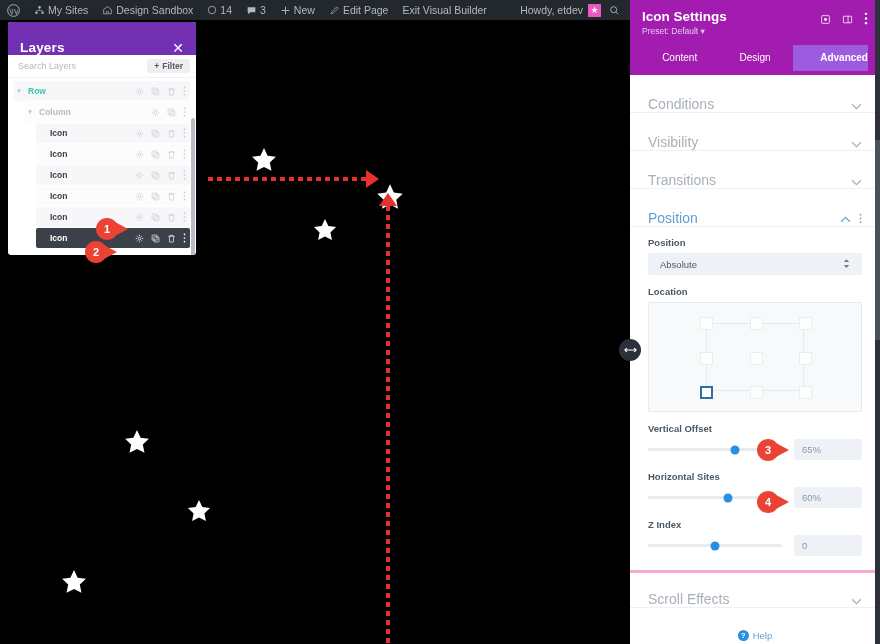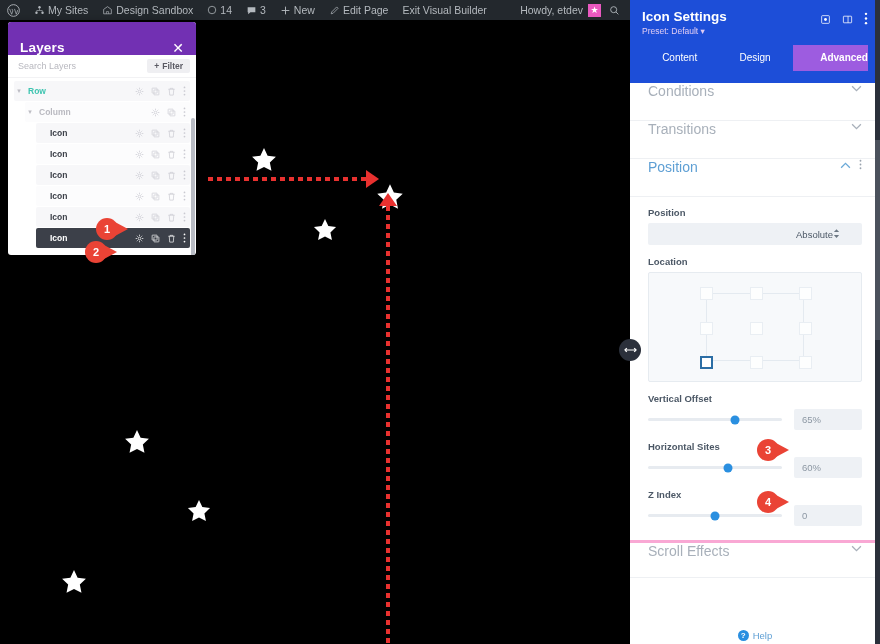"Icon Settings" .set-head { background: #1d4ed8 -> #a21caf; padding: 9px 12px 12px 12px -> 9px 12px 4px 12px }
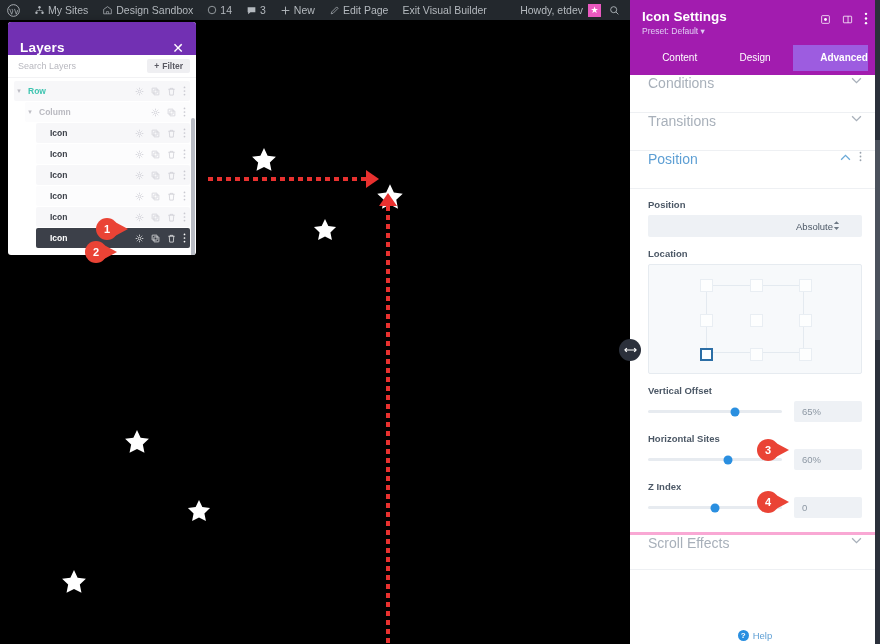"Conditions" .toggle-sec { align-items: flex-start -> flex-end }
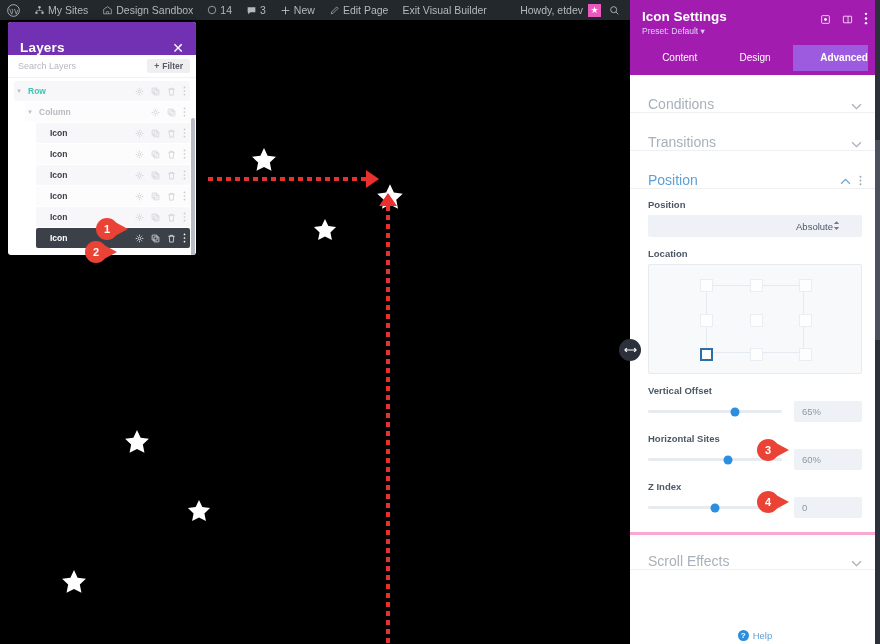"Visibility" div.toggle-sec { html: none -> <div> <span>Visibility</span> <span> <svg> <path></path> </svg> </span> </div> }
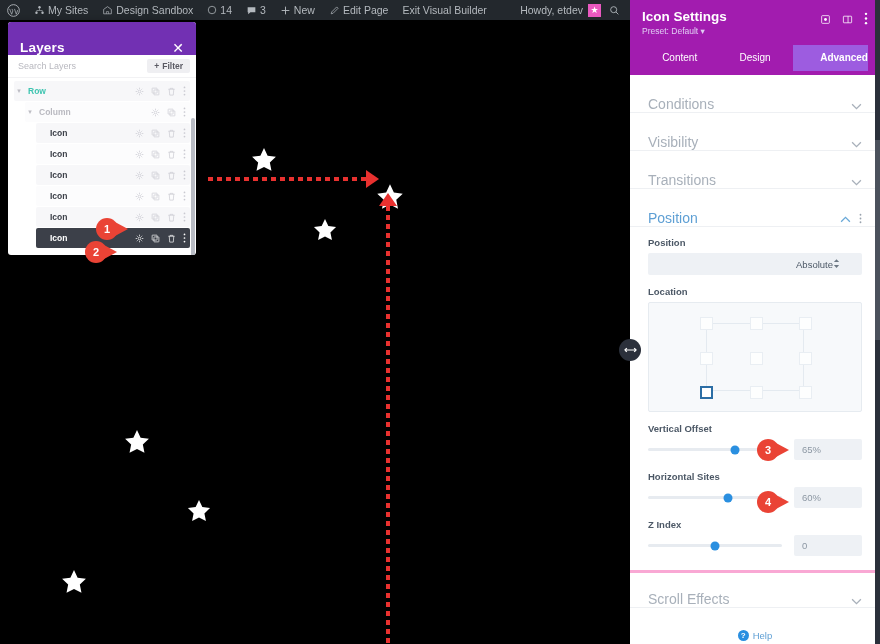"Absolute" .select-box { justify-content: flex-end -> space-between; padding: 0 22px -> 0 12px }
